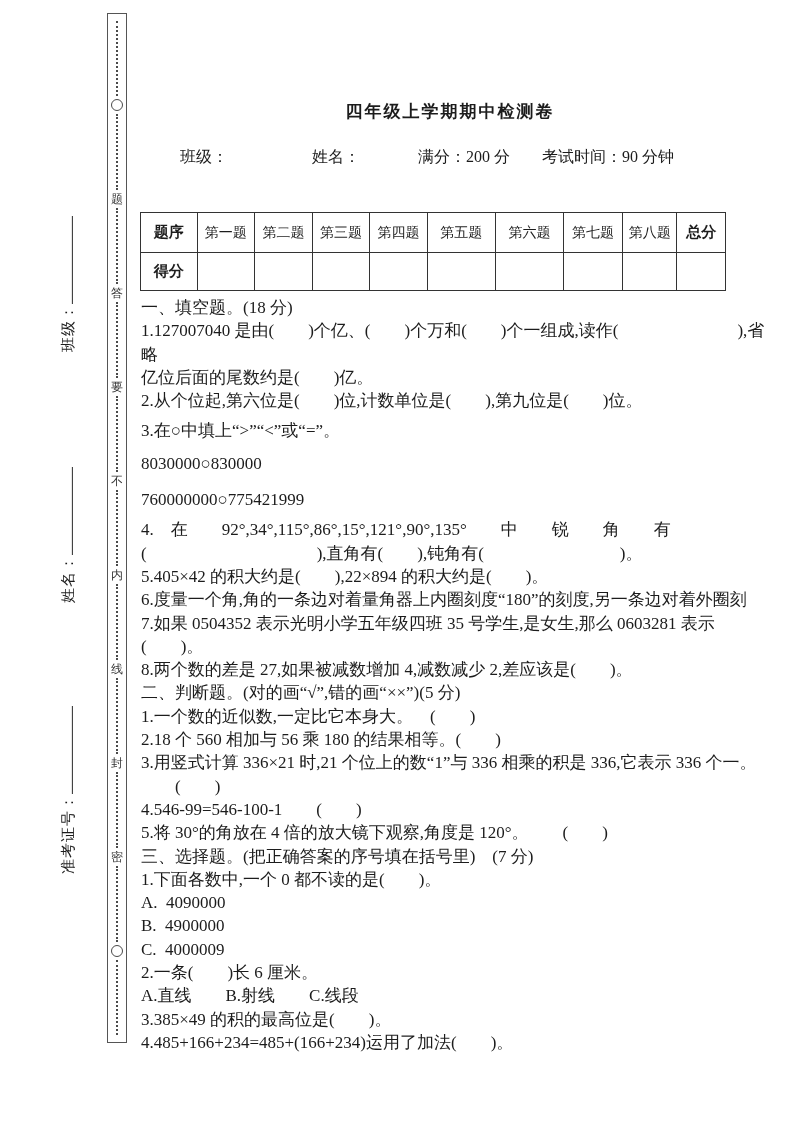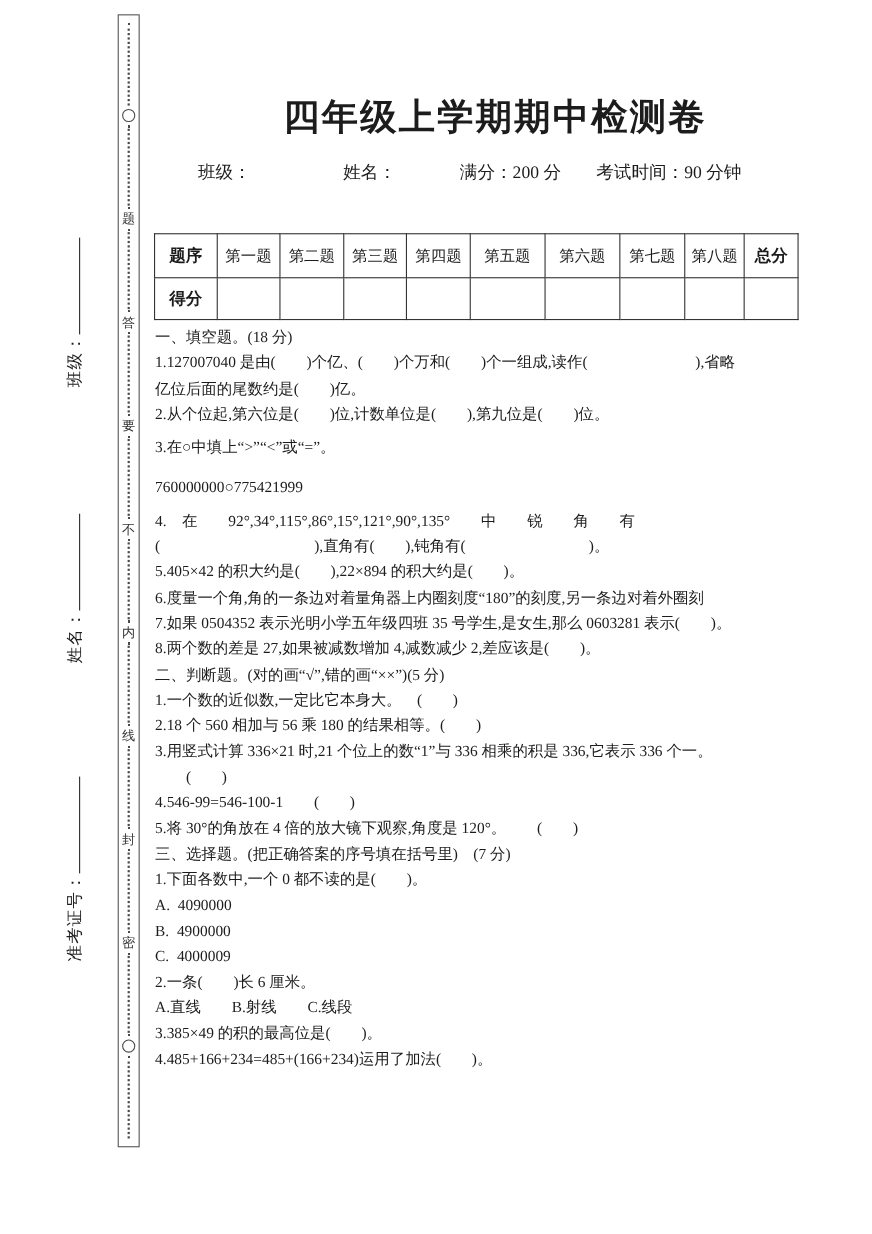"四年级上学期期中检测卷" .exam-title { font-size: 33px -> 17px; top: 84px -> 100px }
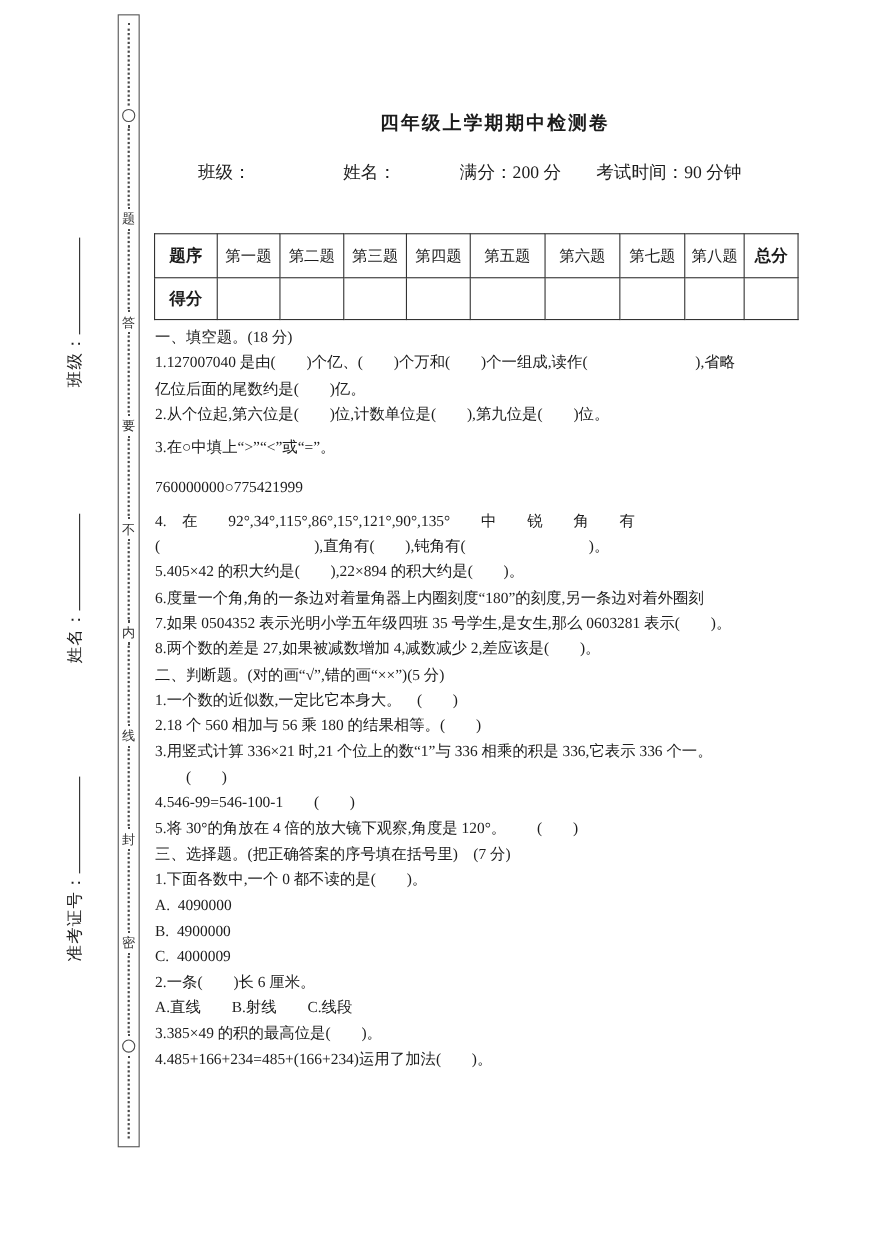"一、填空题。(18 分)" .body-lines { font-size: 14px -> 17px }
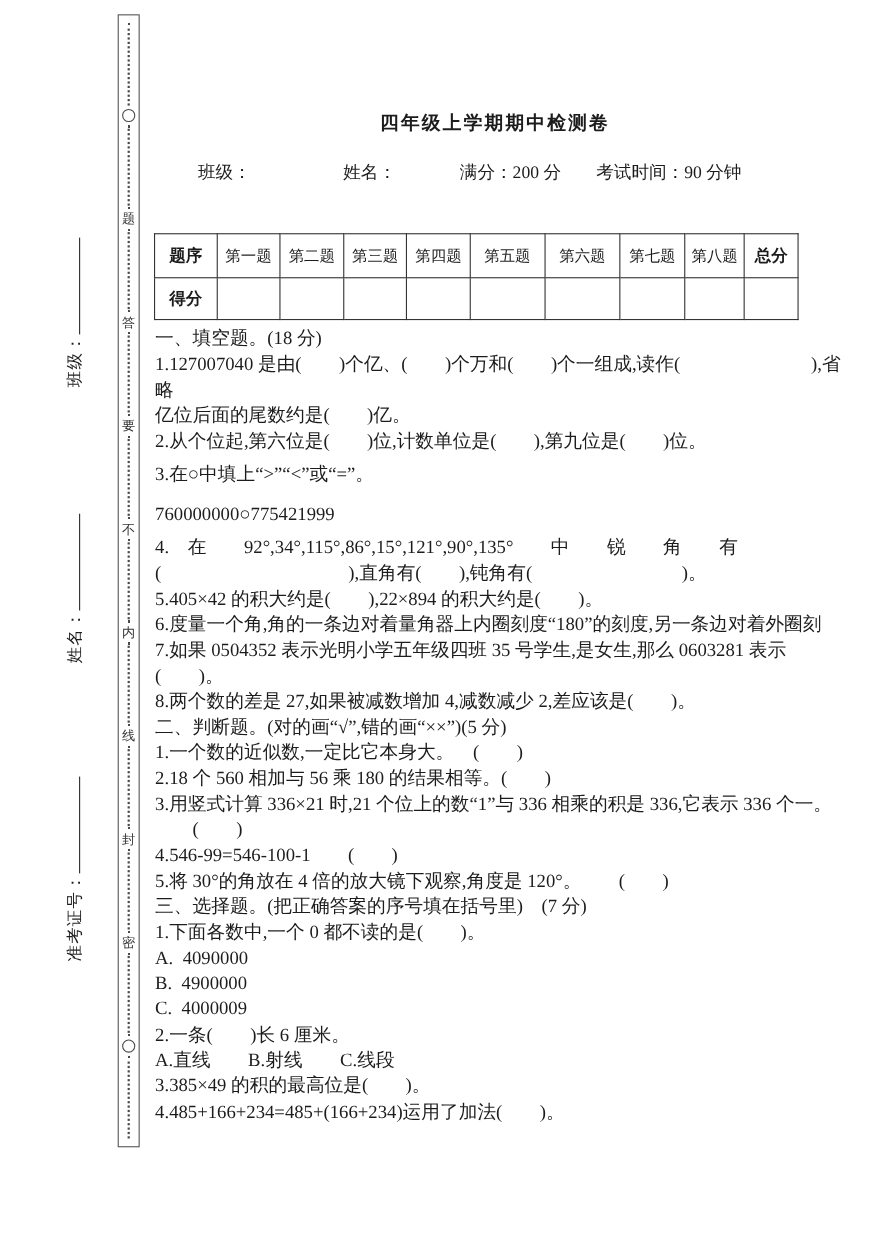"8030000○830000" div.line { html: none -> <div>8030000○830000</div> }
